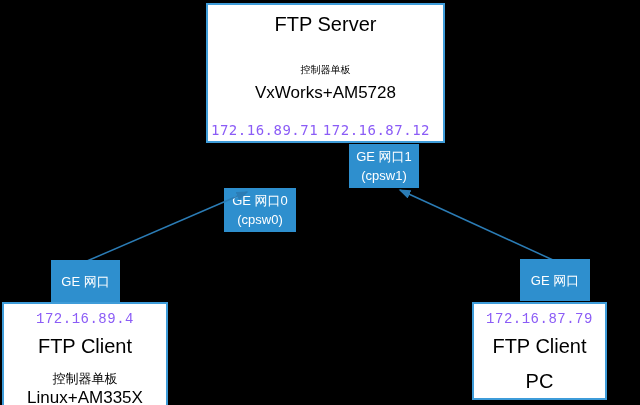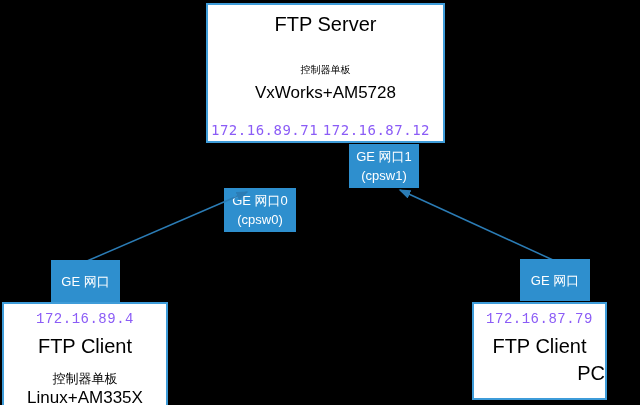"PC" .client-dev { text-align: right -> none; top: 58px -> 66px }
